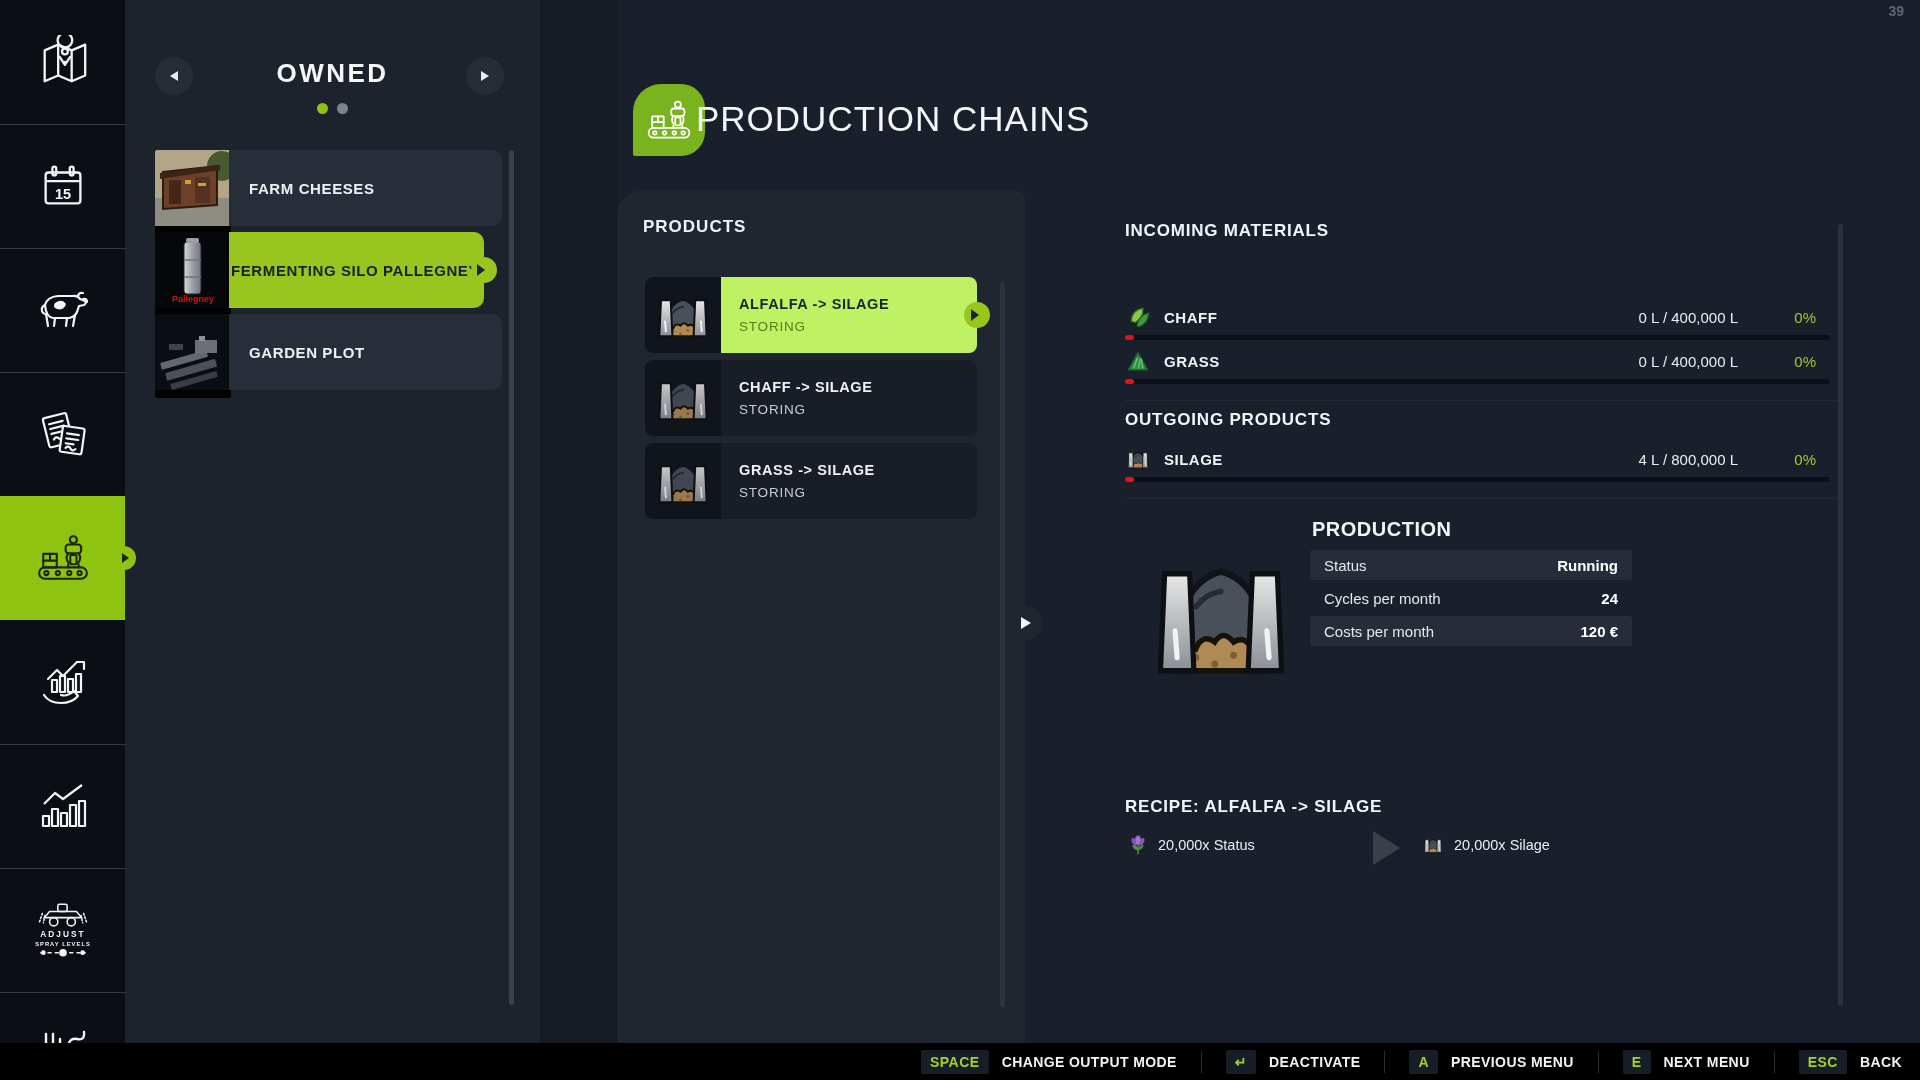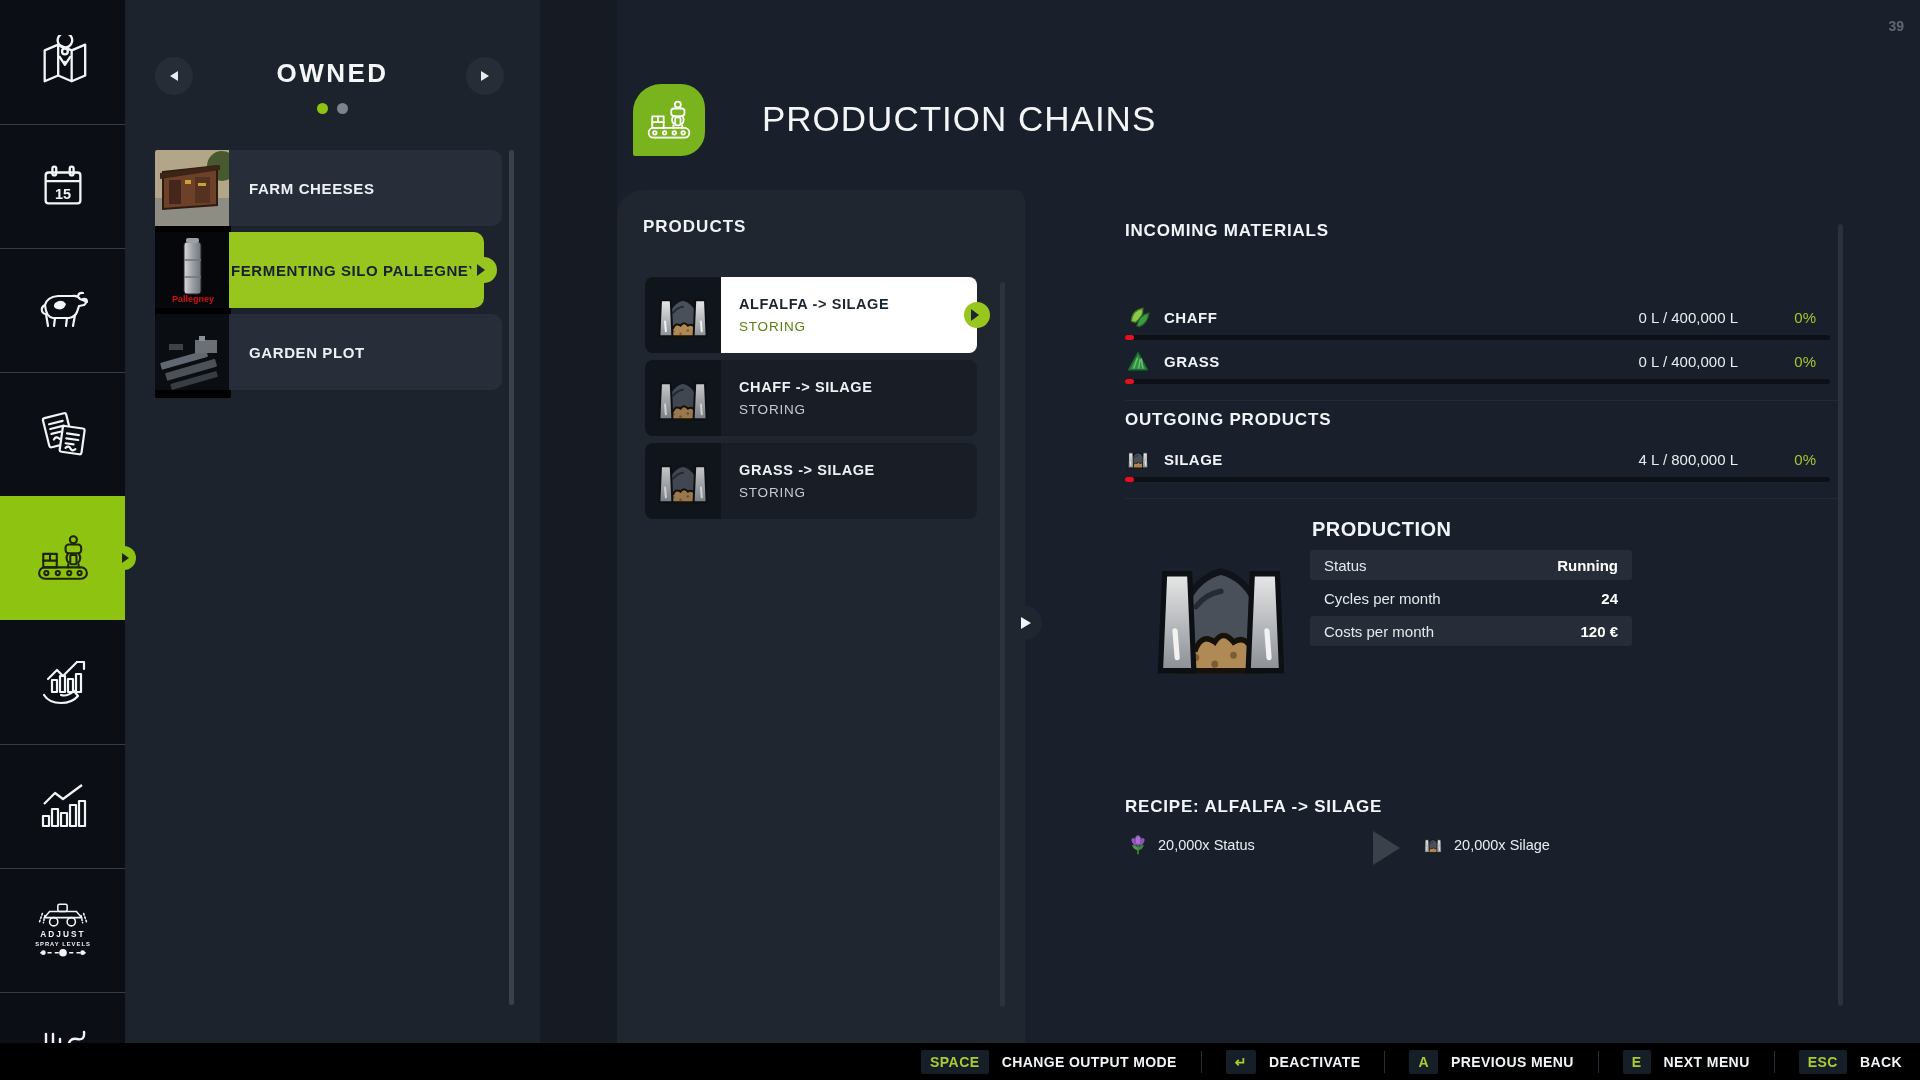"39" #hud-num { top: 18px -> 3px }
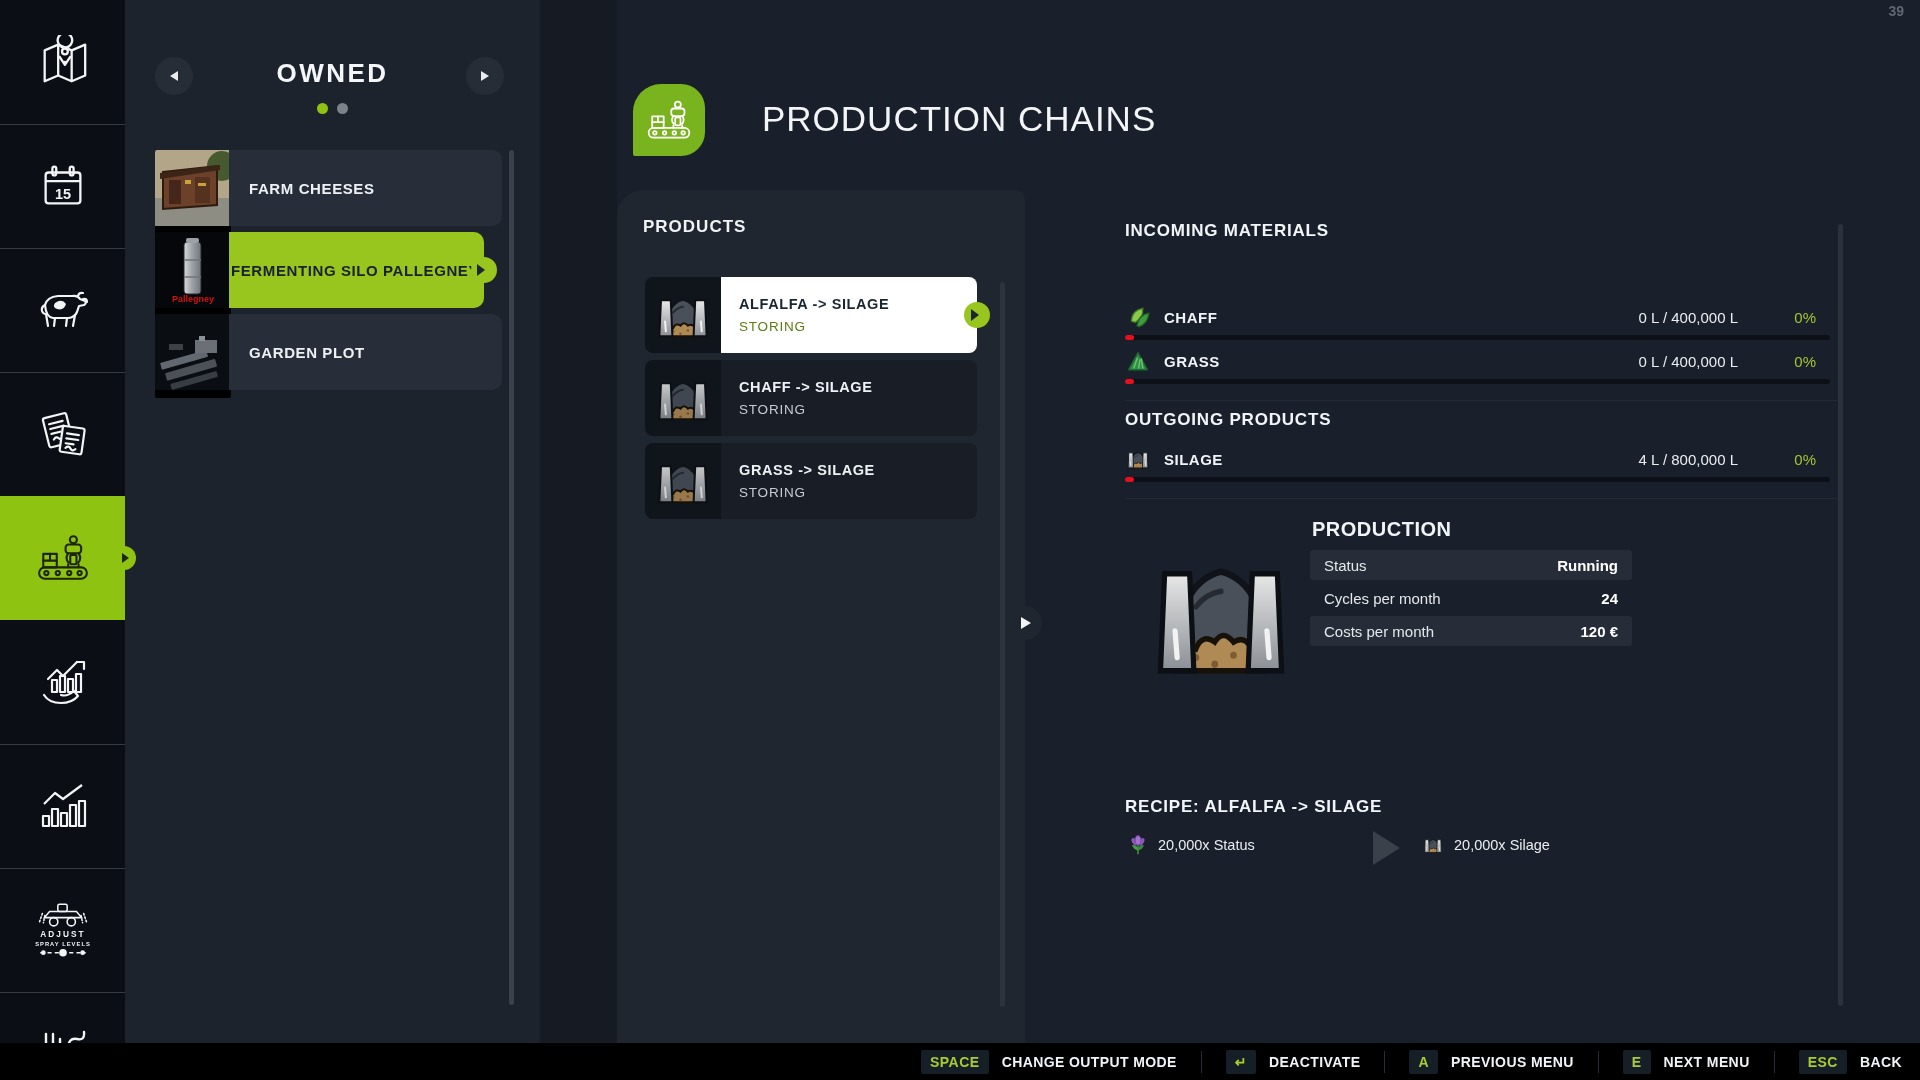"PRODUCTION CHAINS" #head-title { left: 762px -> 696px }
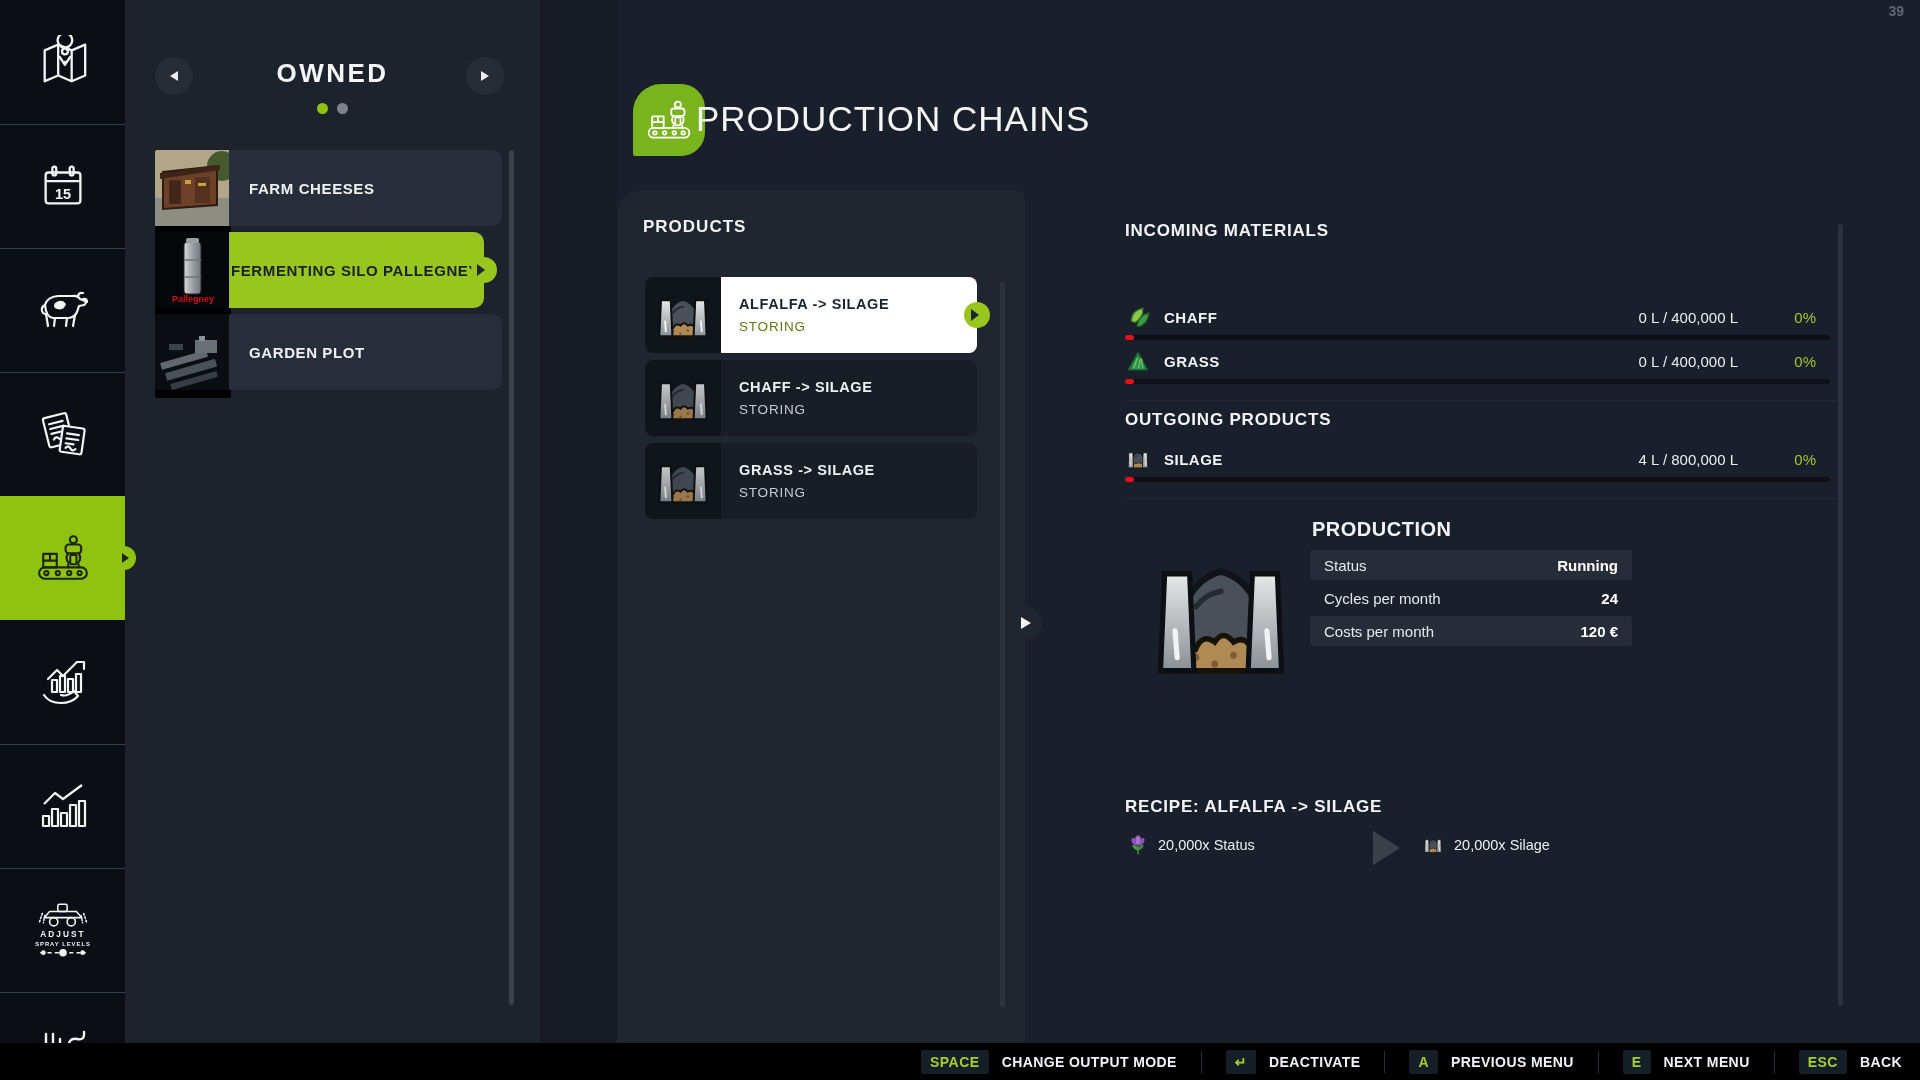"ALFALFA -> SILAGE" .p-row.selected .p-body { background: #ffffff -> #bef264 }
